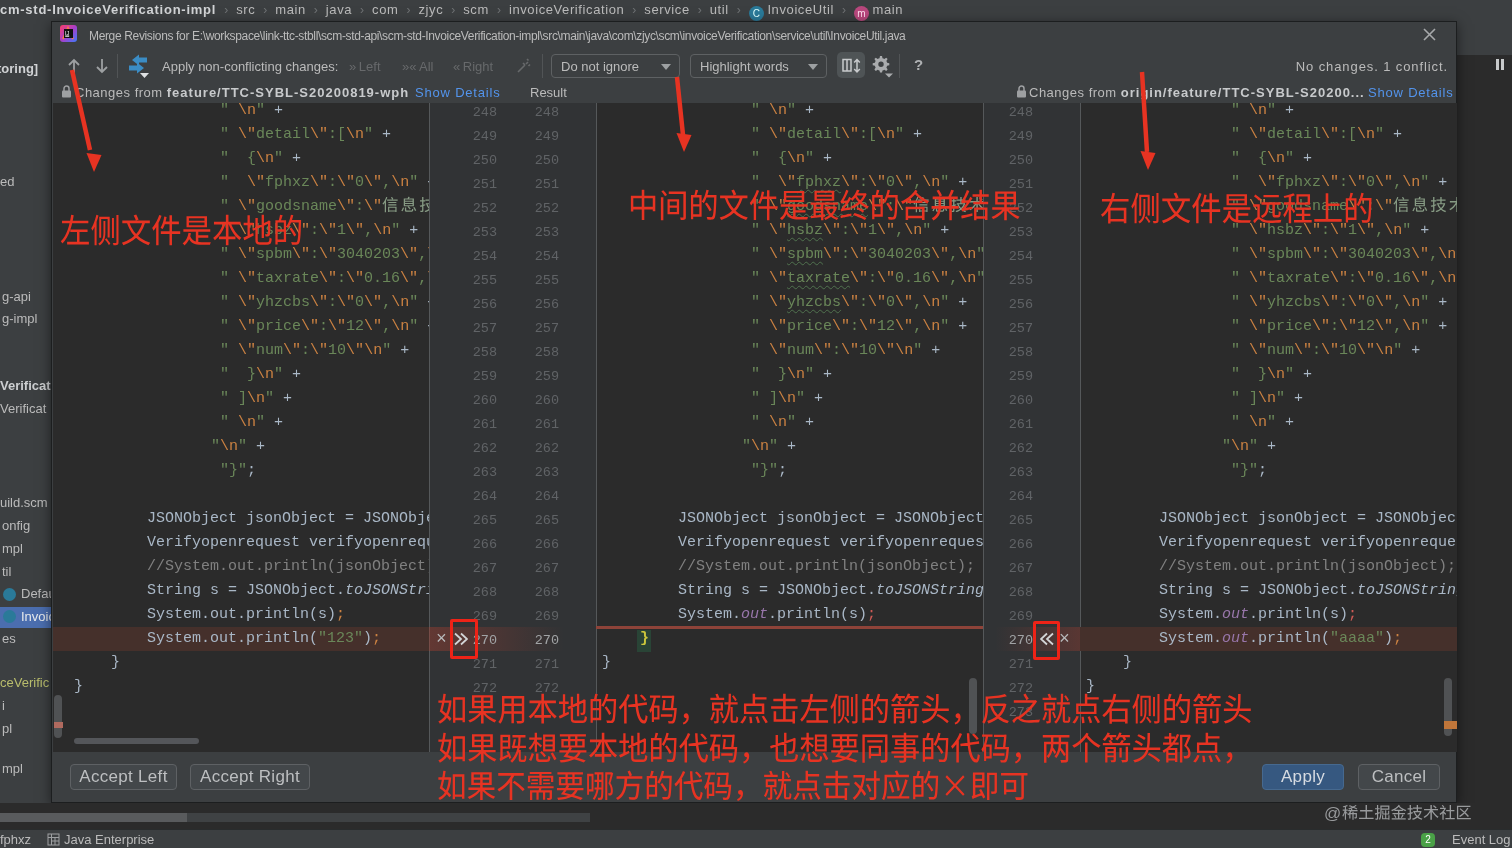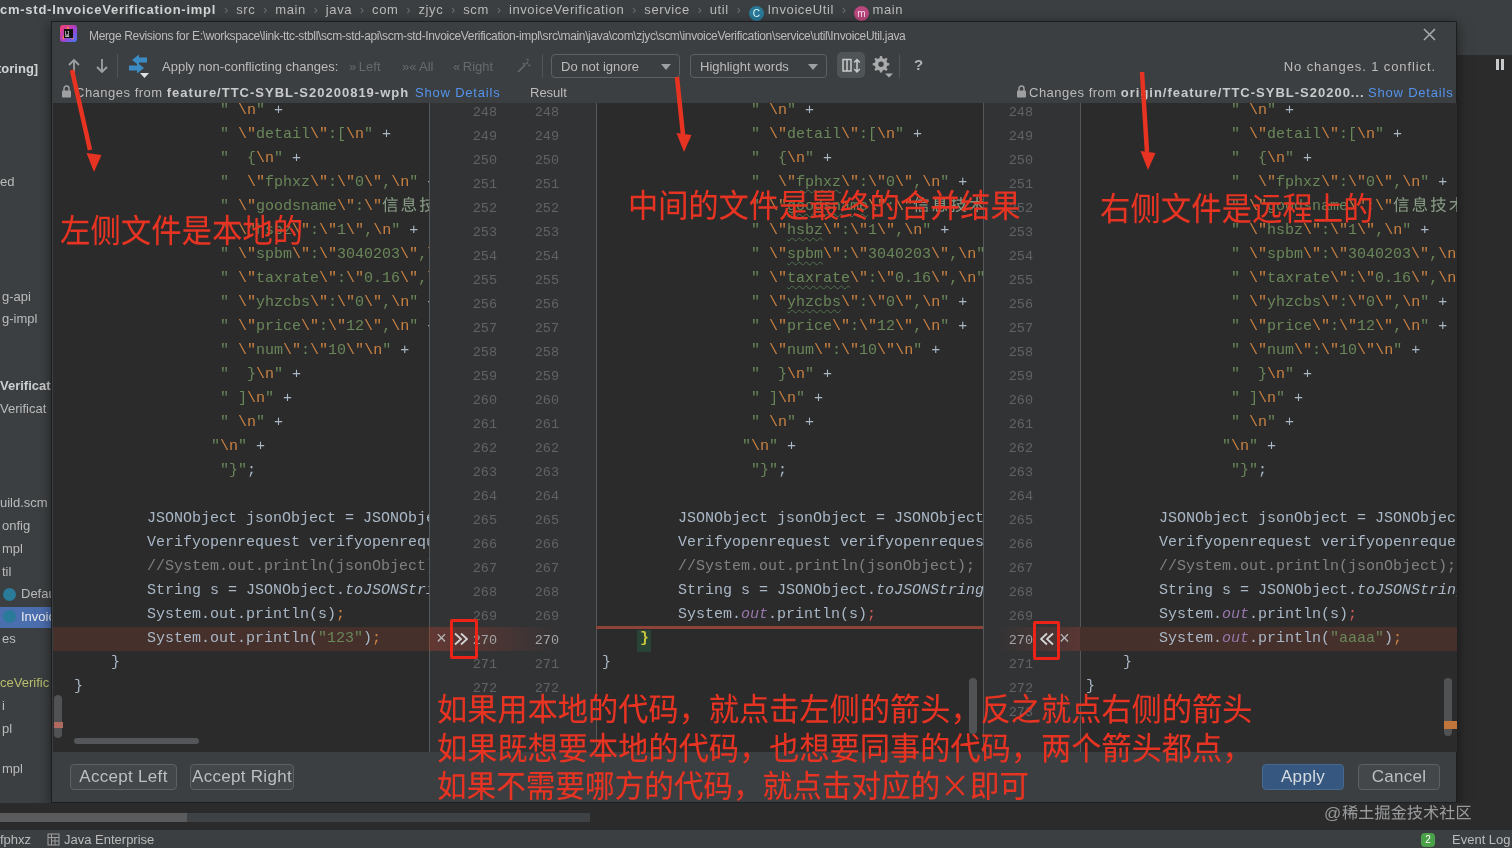"No changes. 1 conflict." div.a { right: 76px -> 64px }
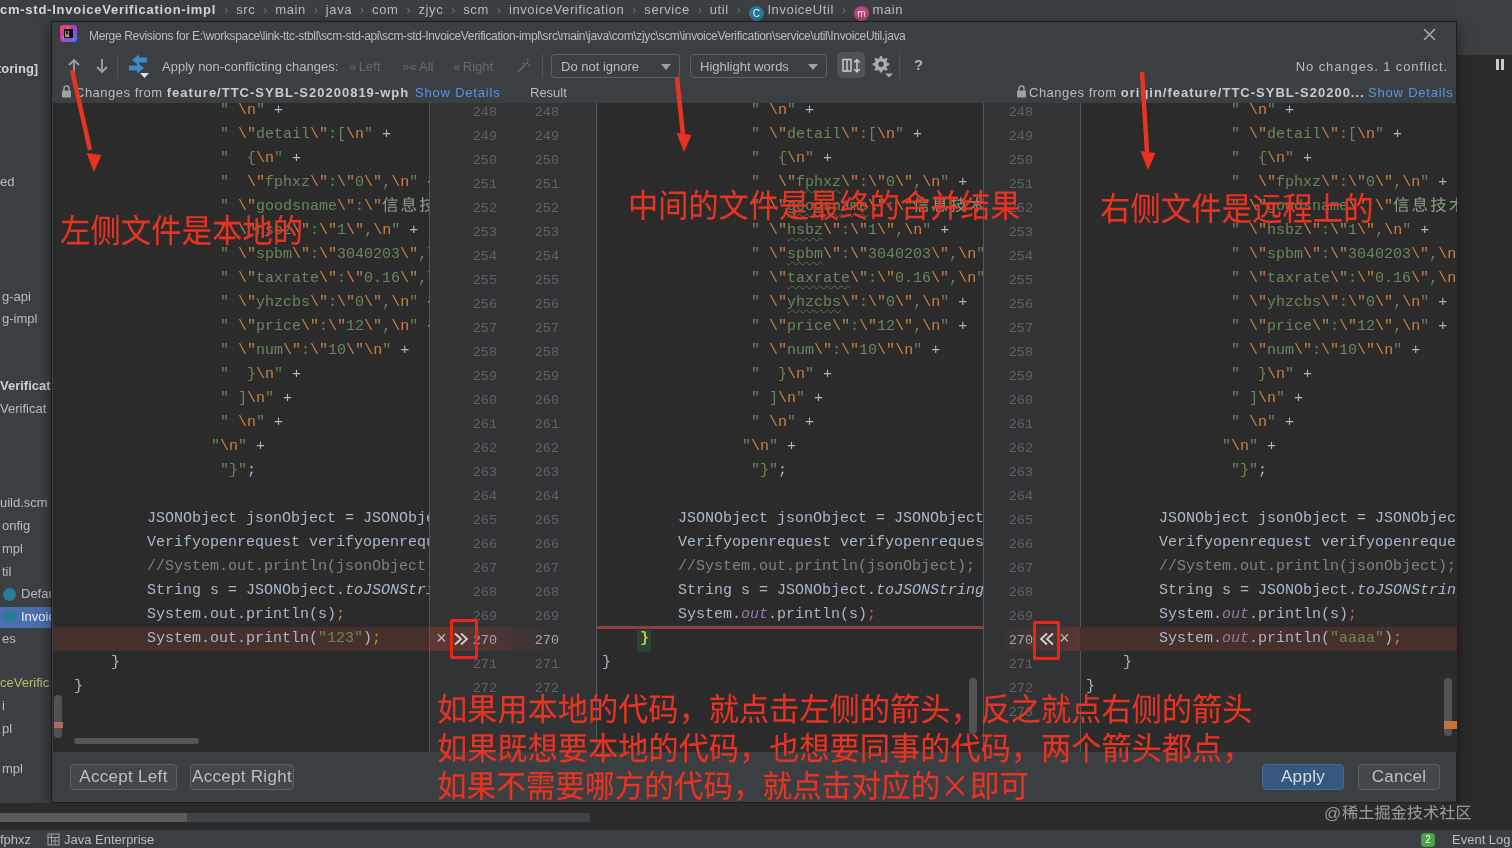"Accept Right" div.a { width: 104px -> 120px }
